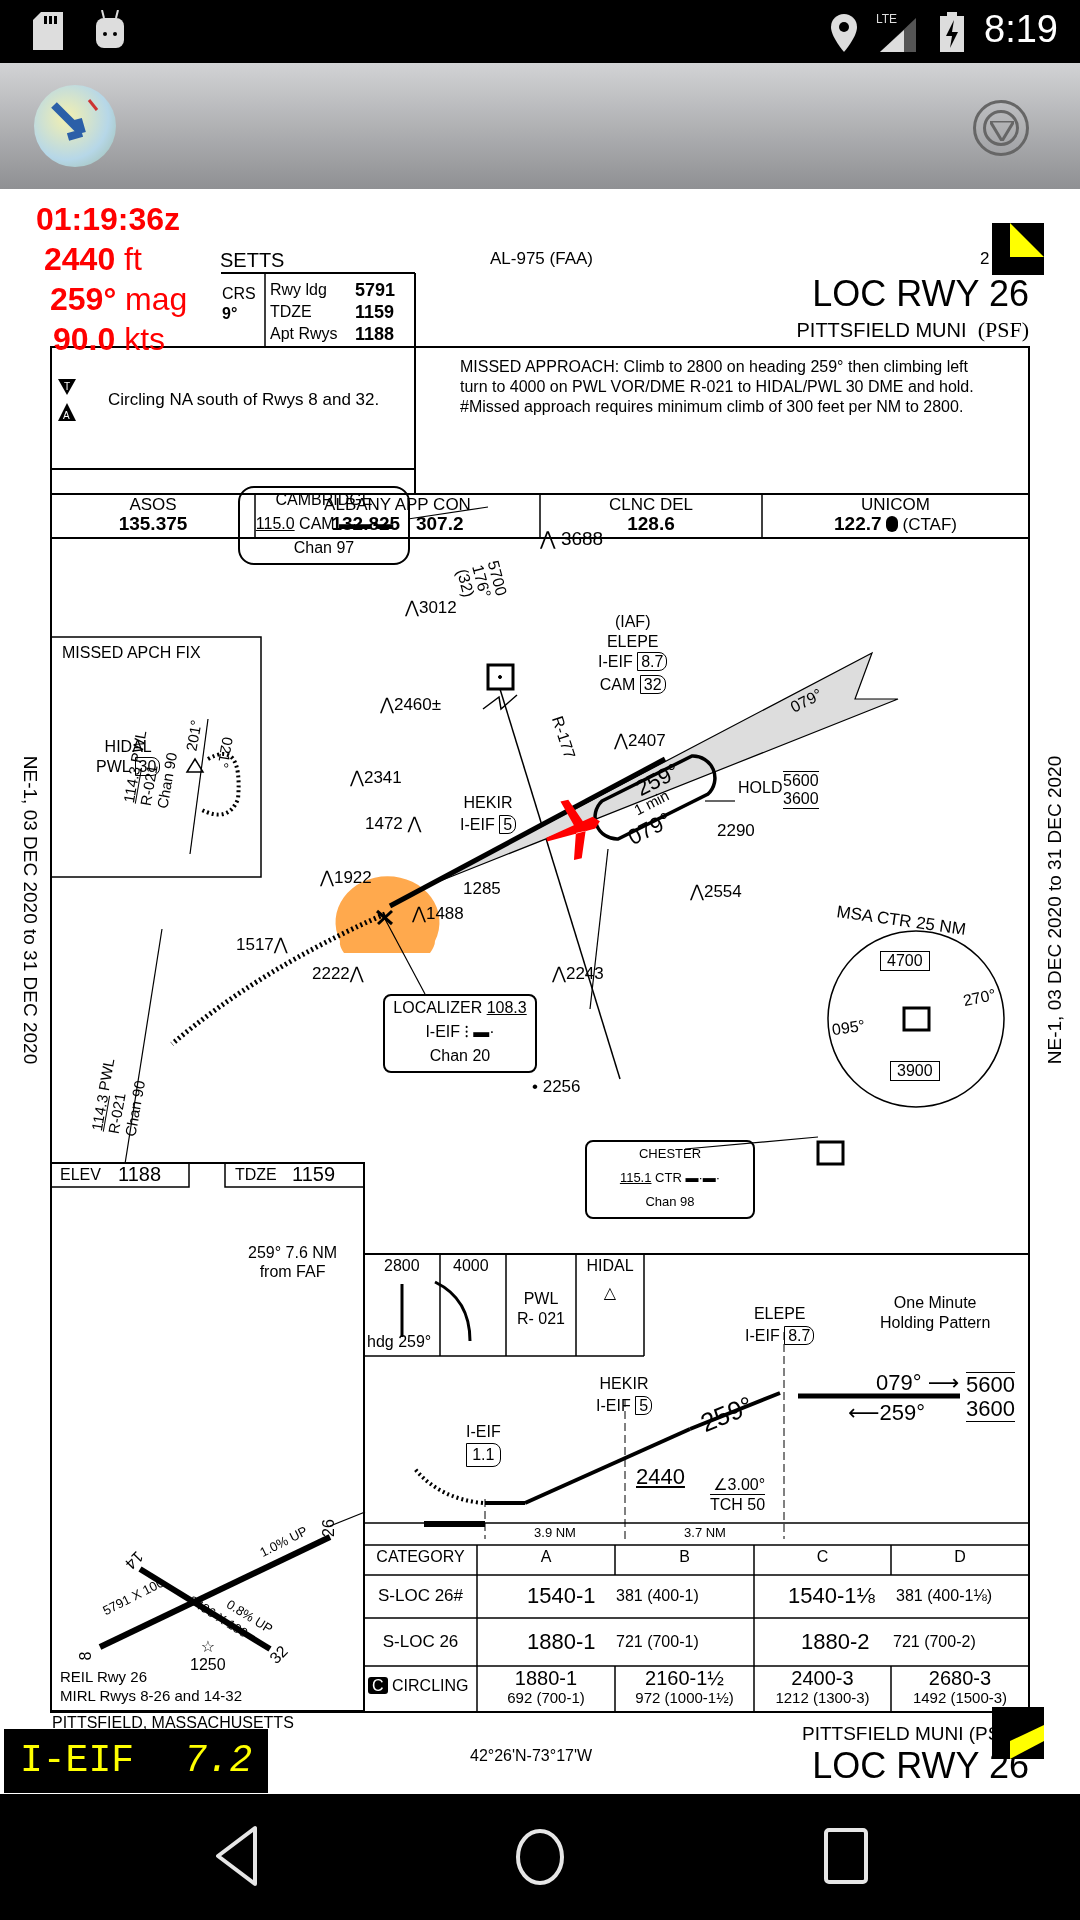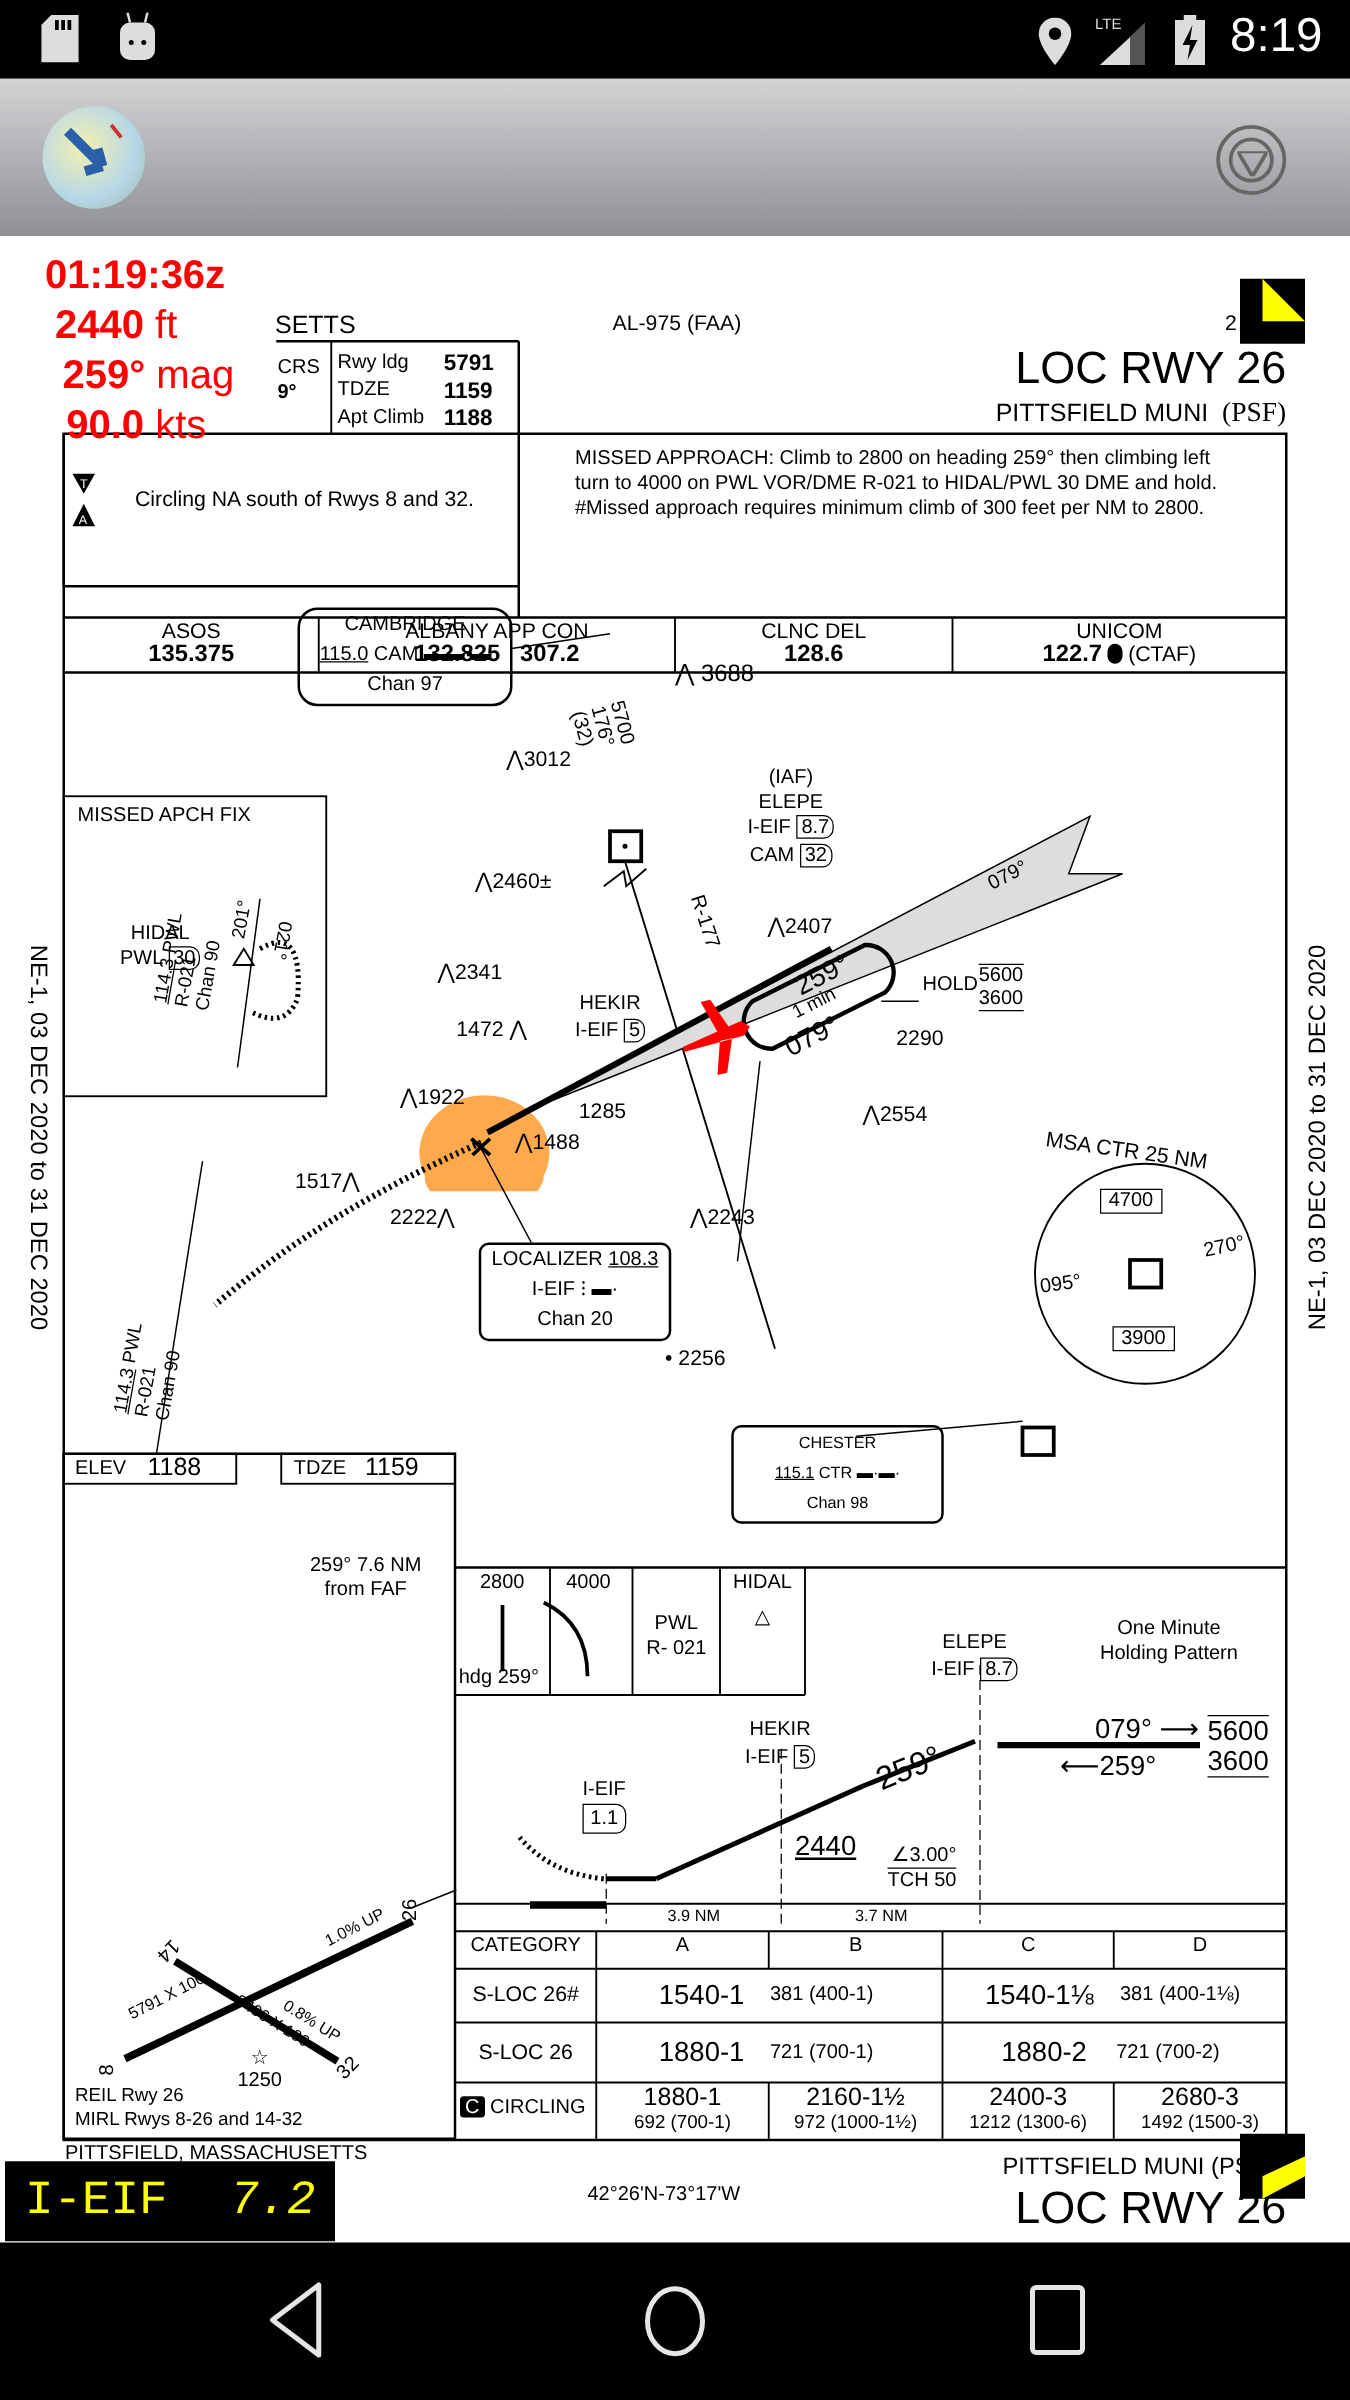"Apt Climb" div { text: Climb -> Rwys }
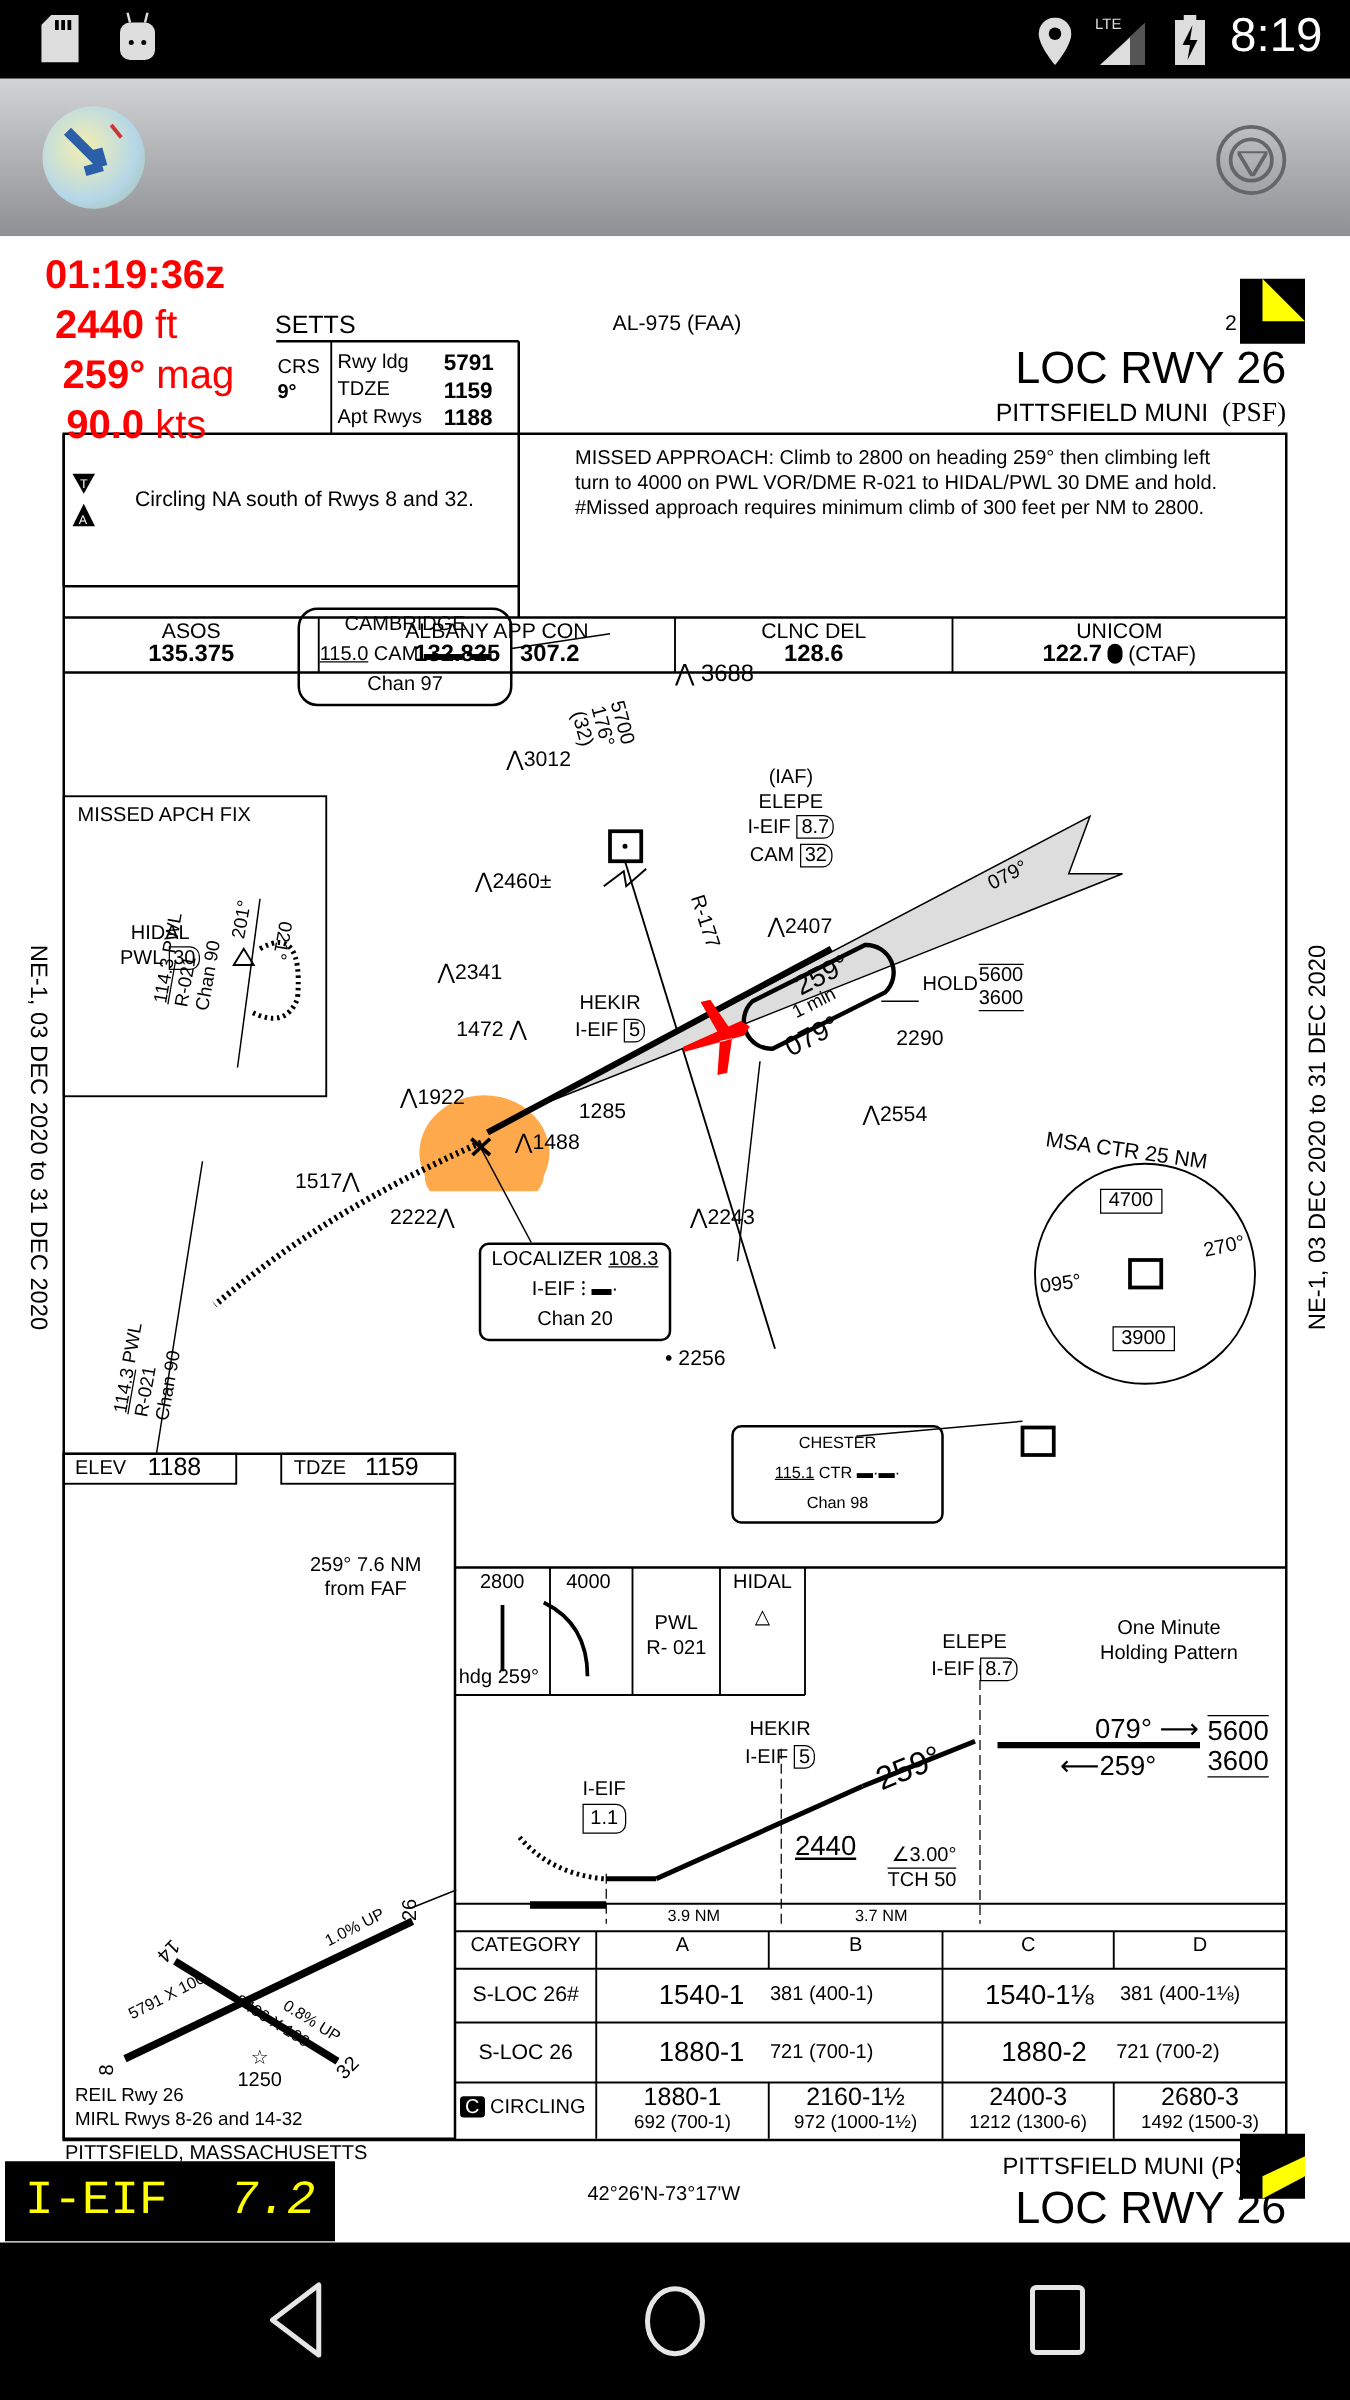"1212 (1300-6)" div { text: 1300-6 -> 1300-3 }
